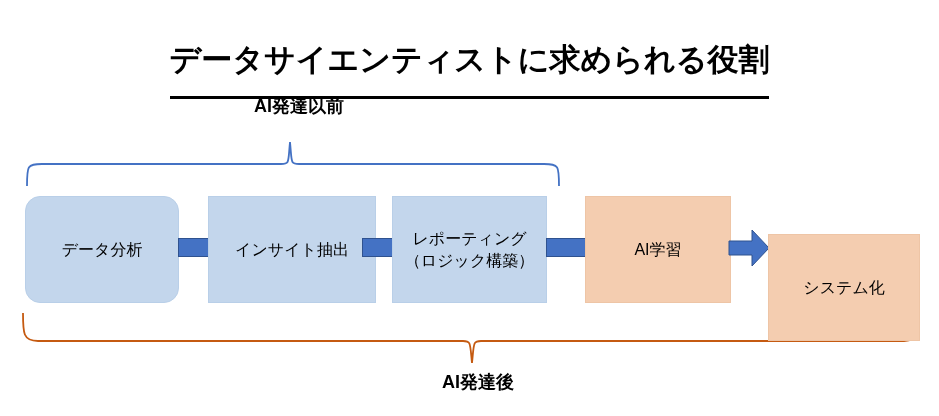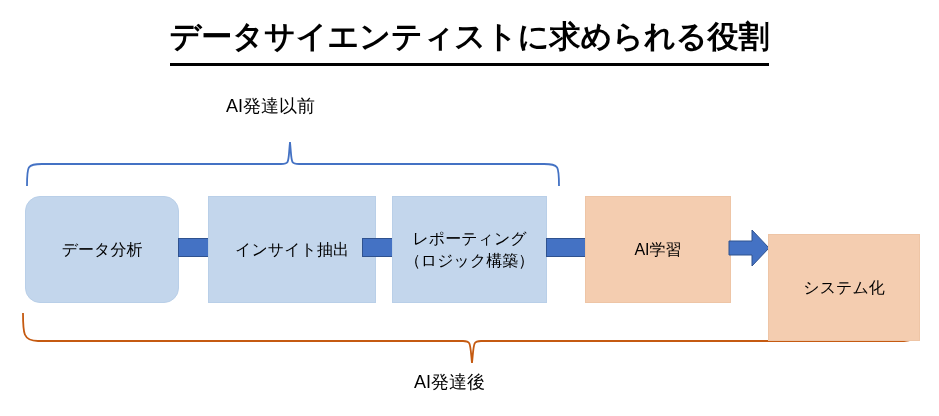"データサイエンティストに求められる役割" .title-inner { margin-top: none -> 23px; padding-bottom: 6px -> 16px }
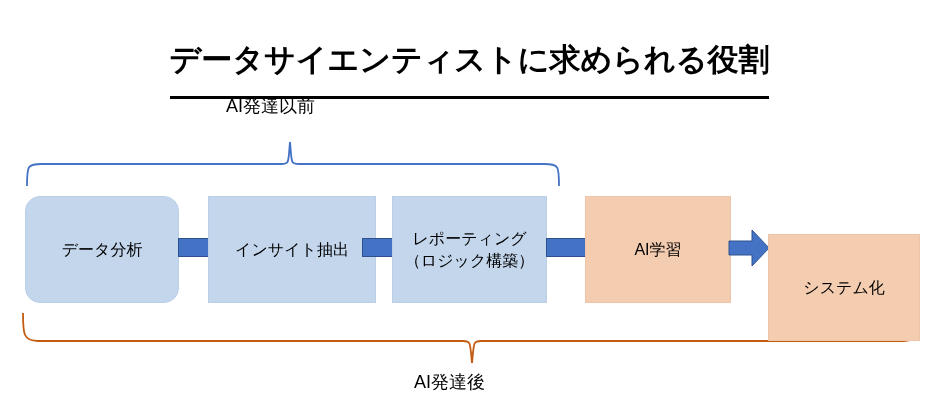"AI発達以前" .bracket-label { font-weight: normal -> bold; margin-left: none -> 28px }
